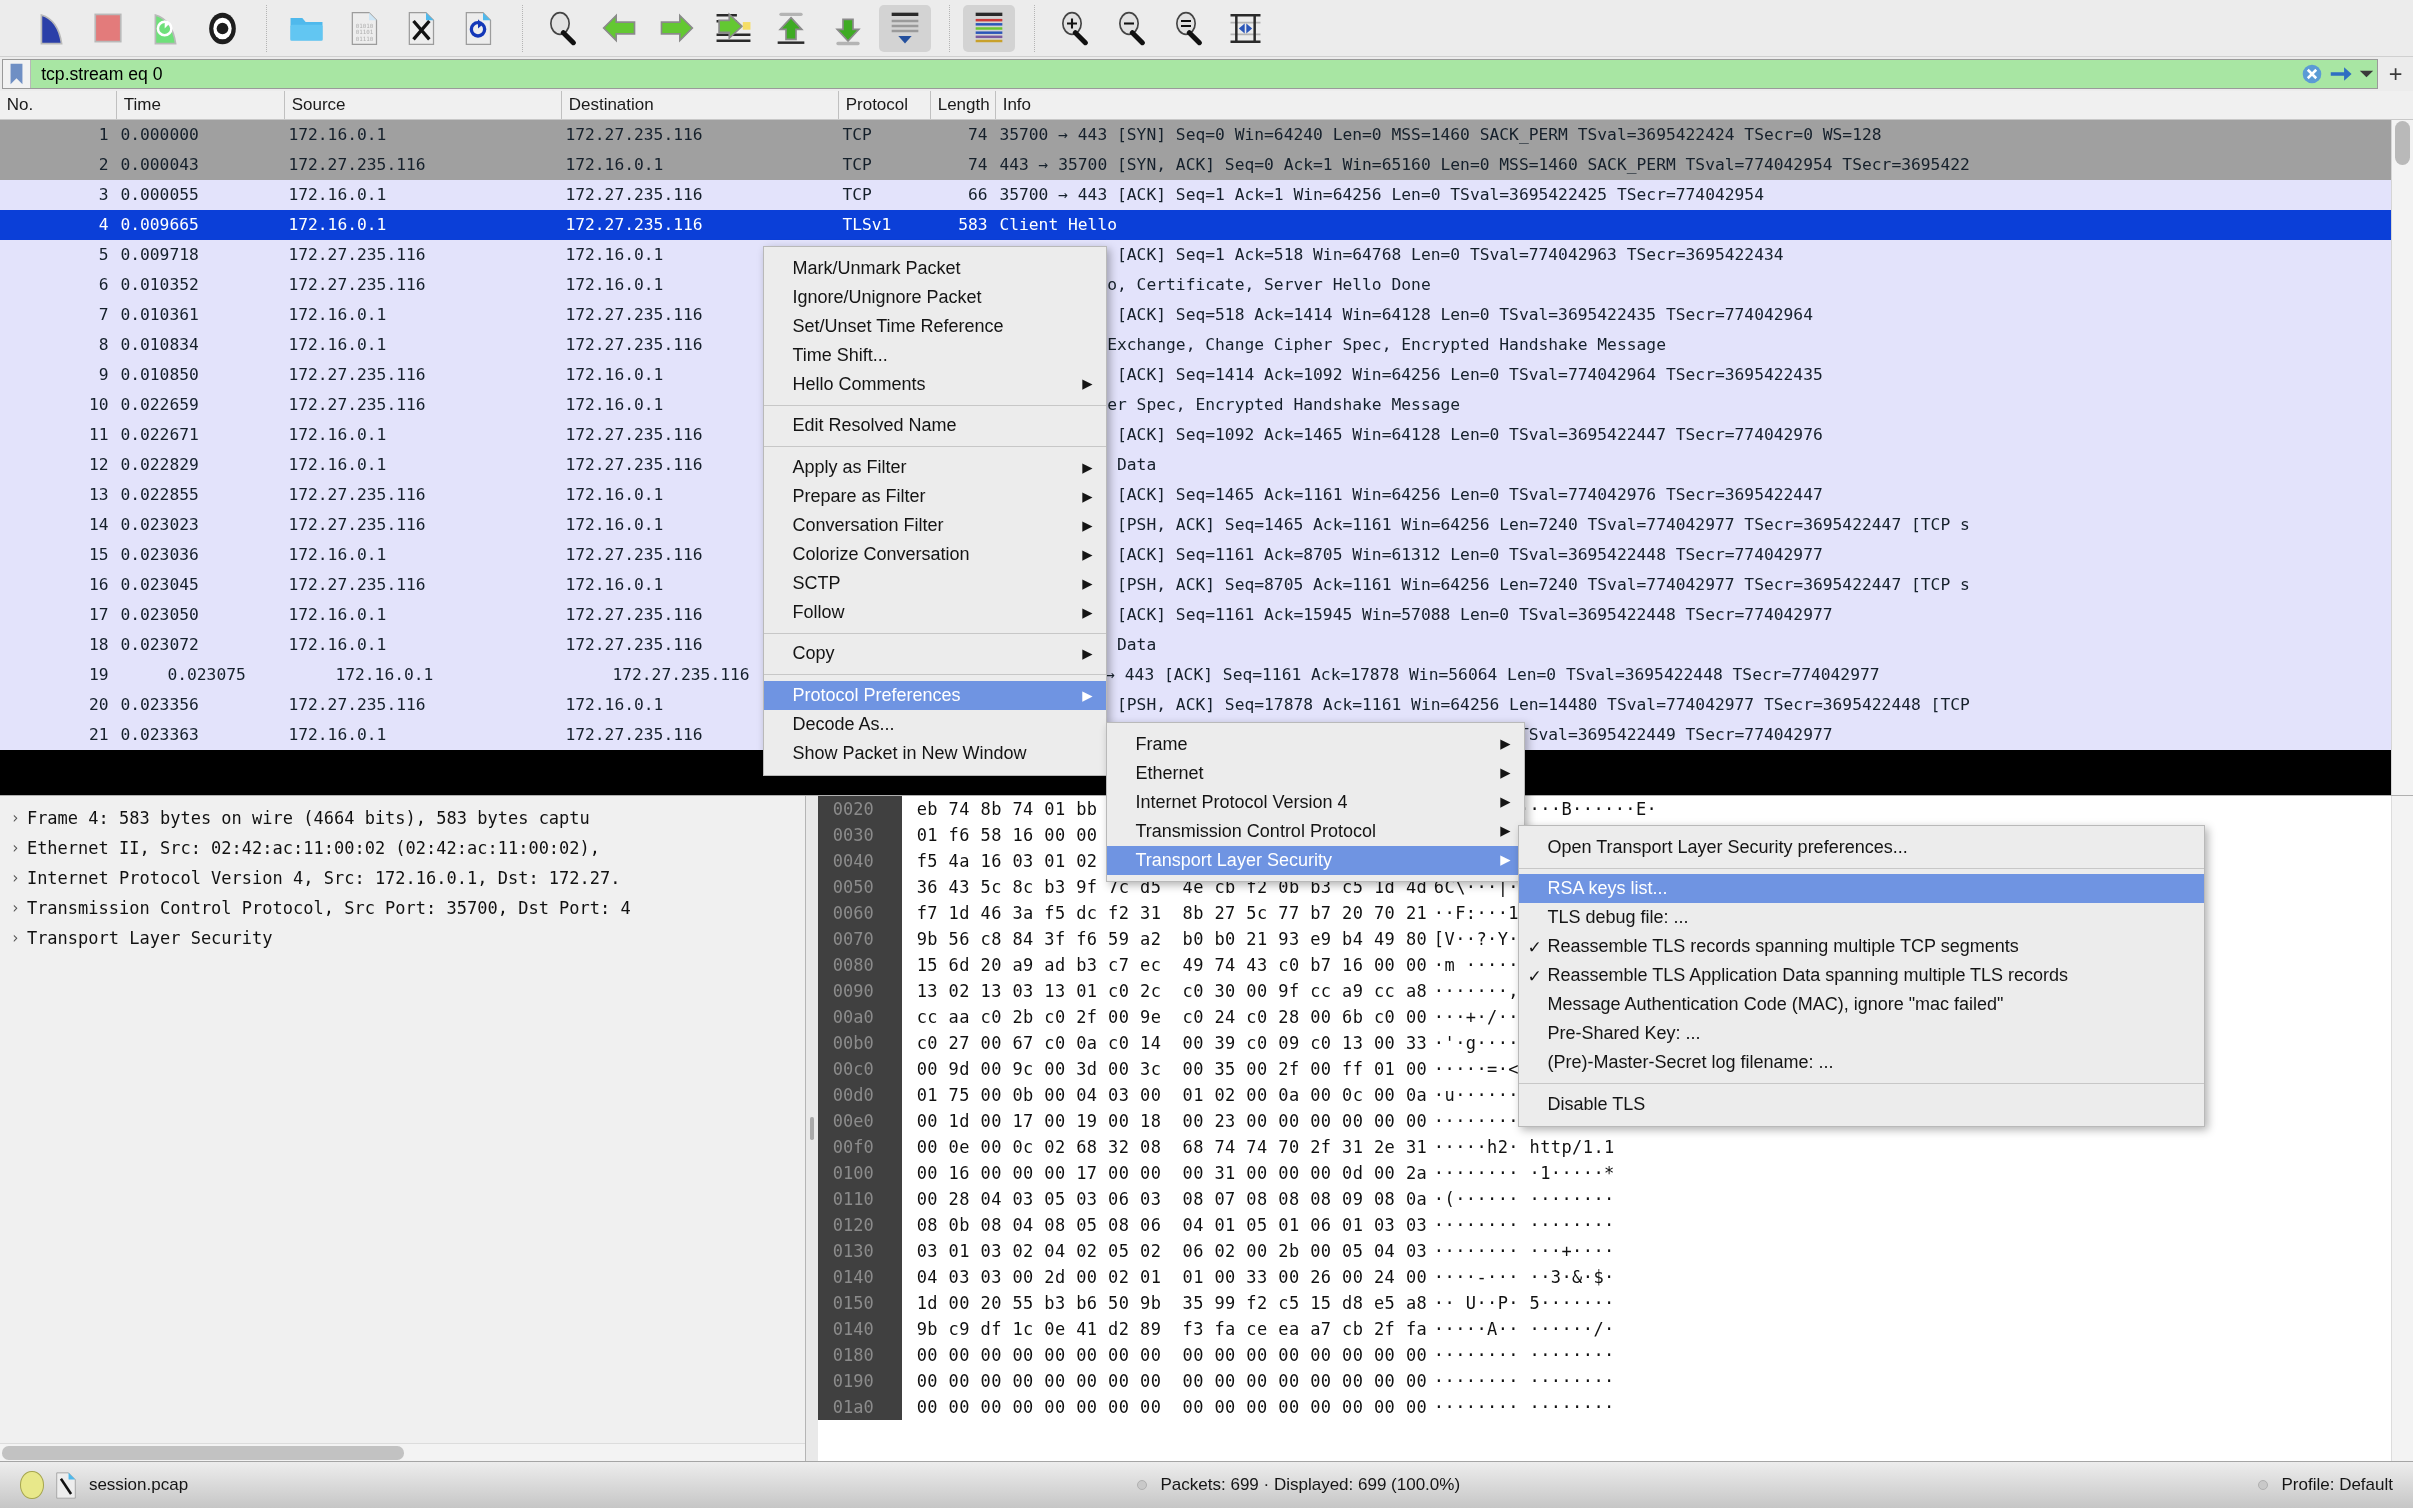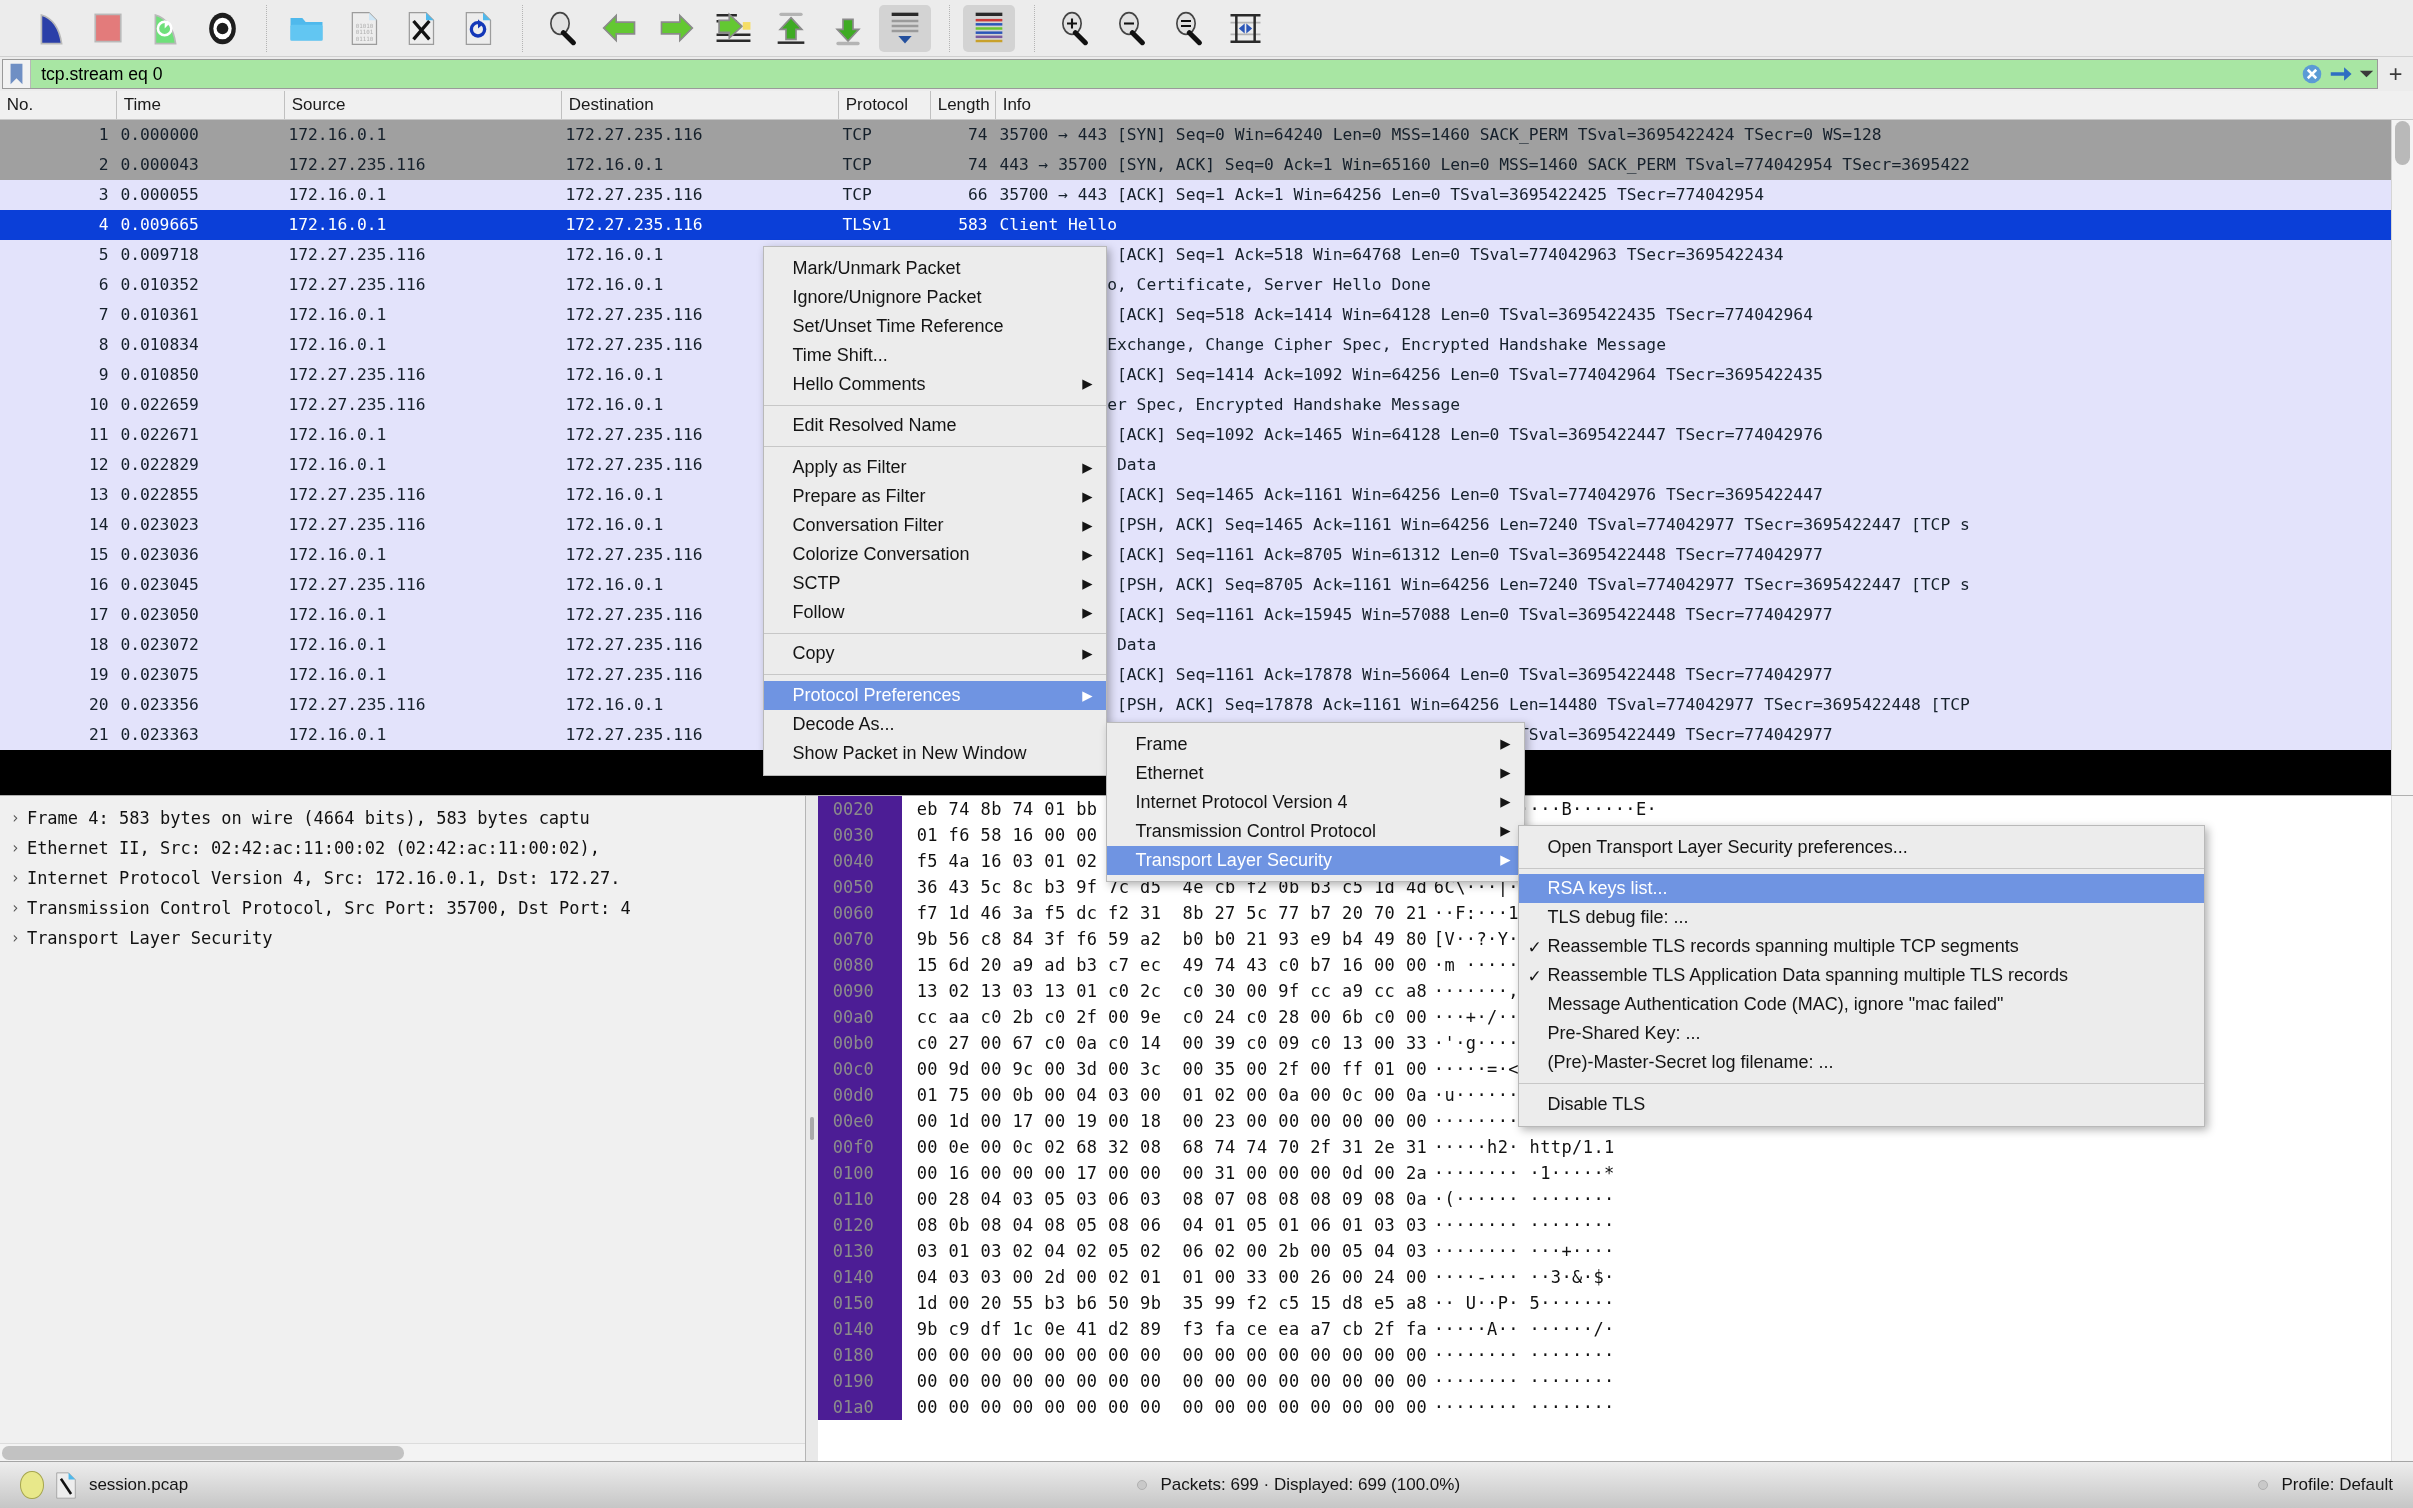"0.023075" div.cell { margin-left: none -> 47px }
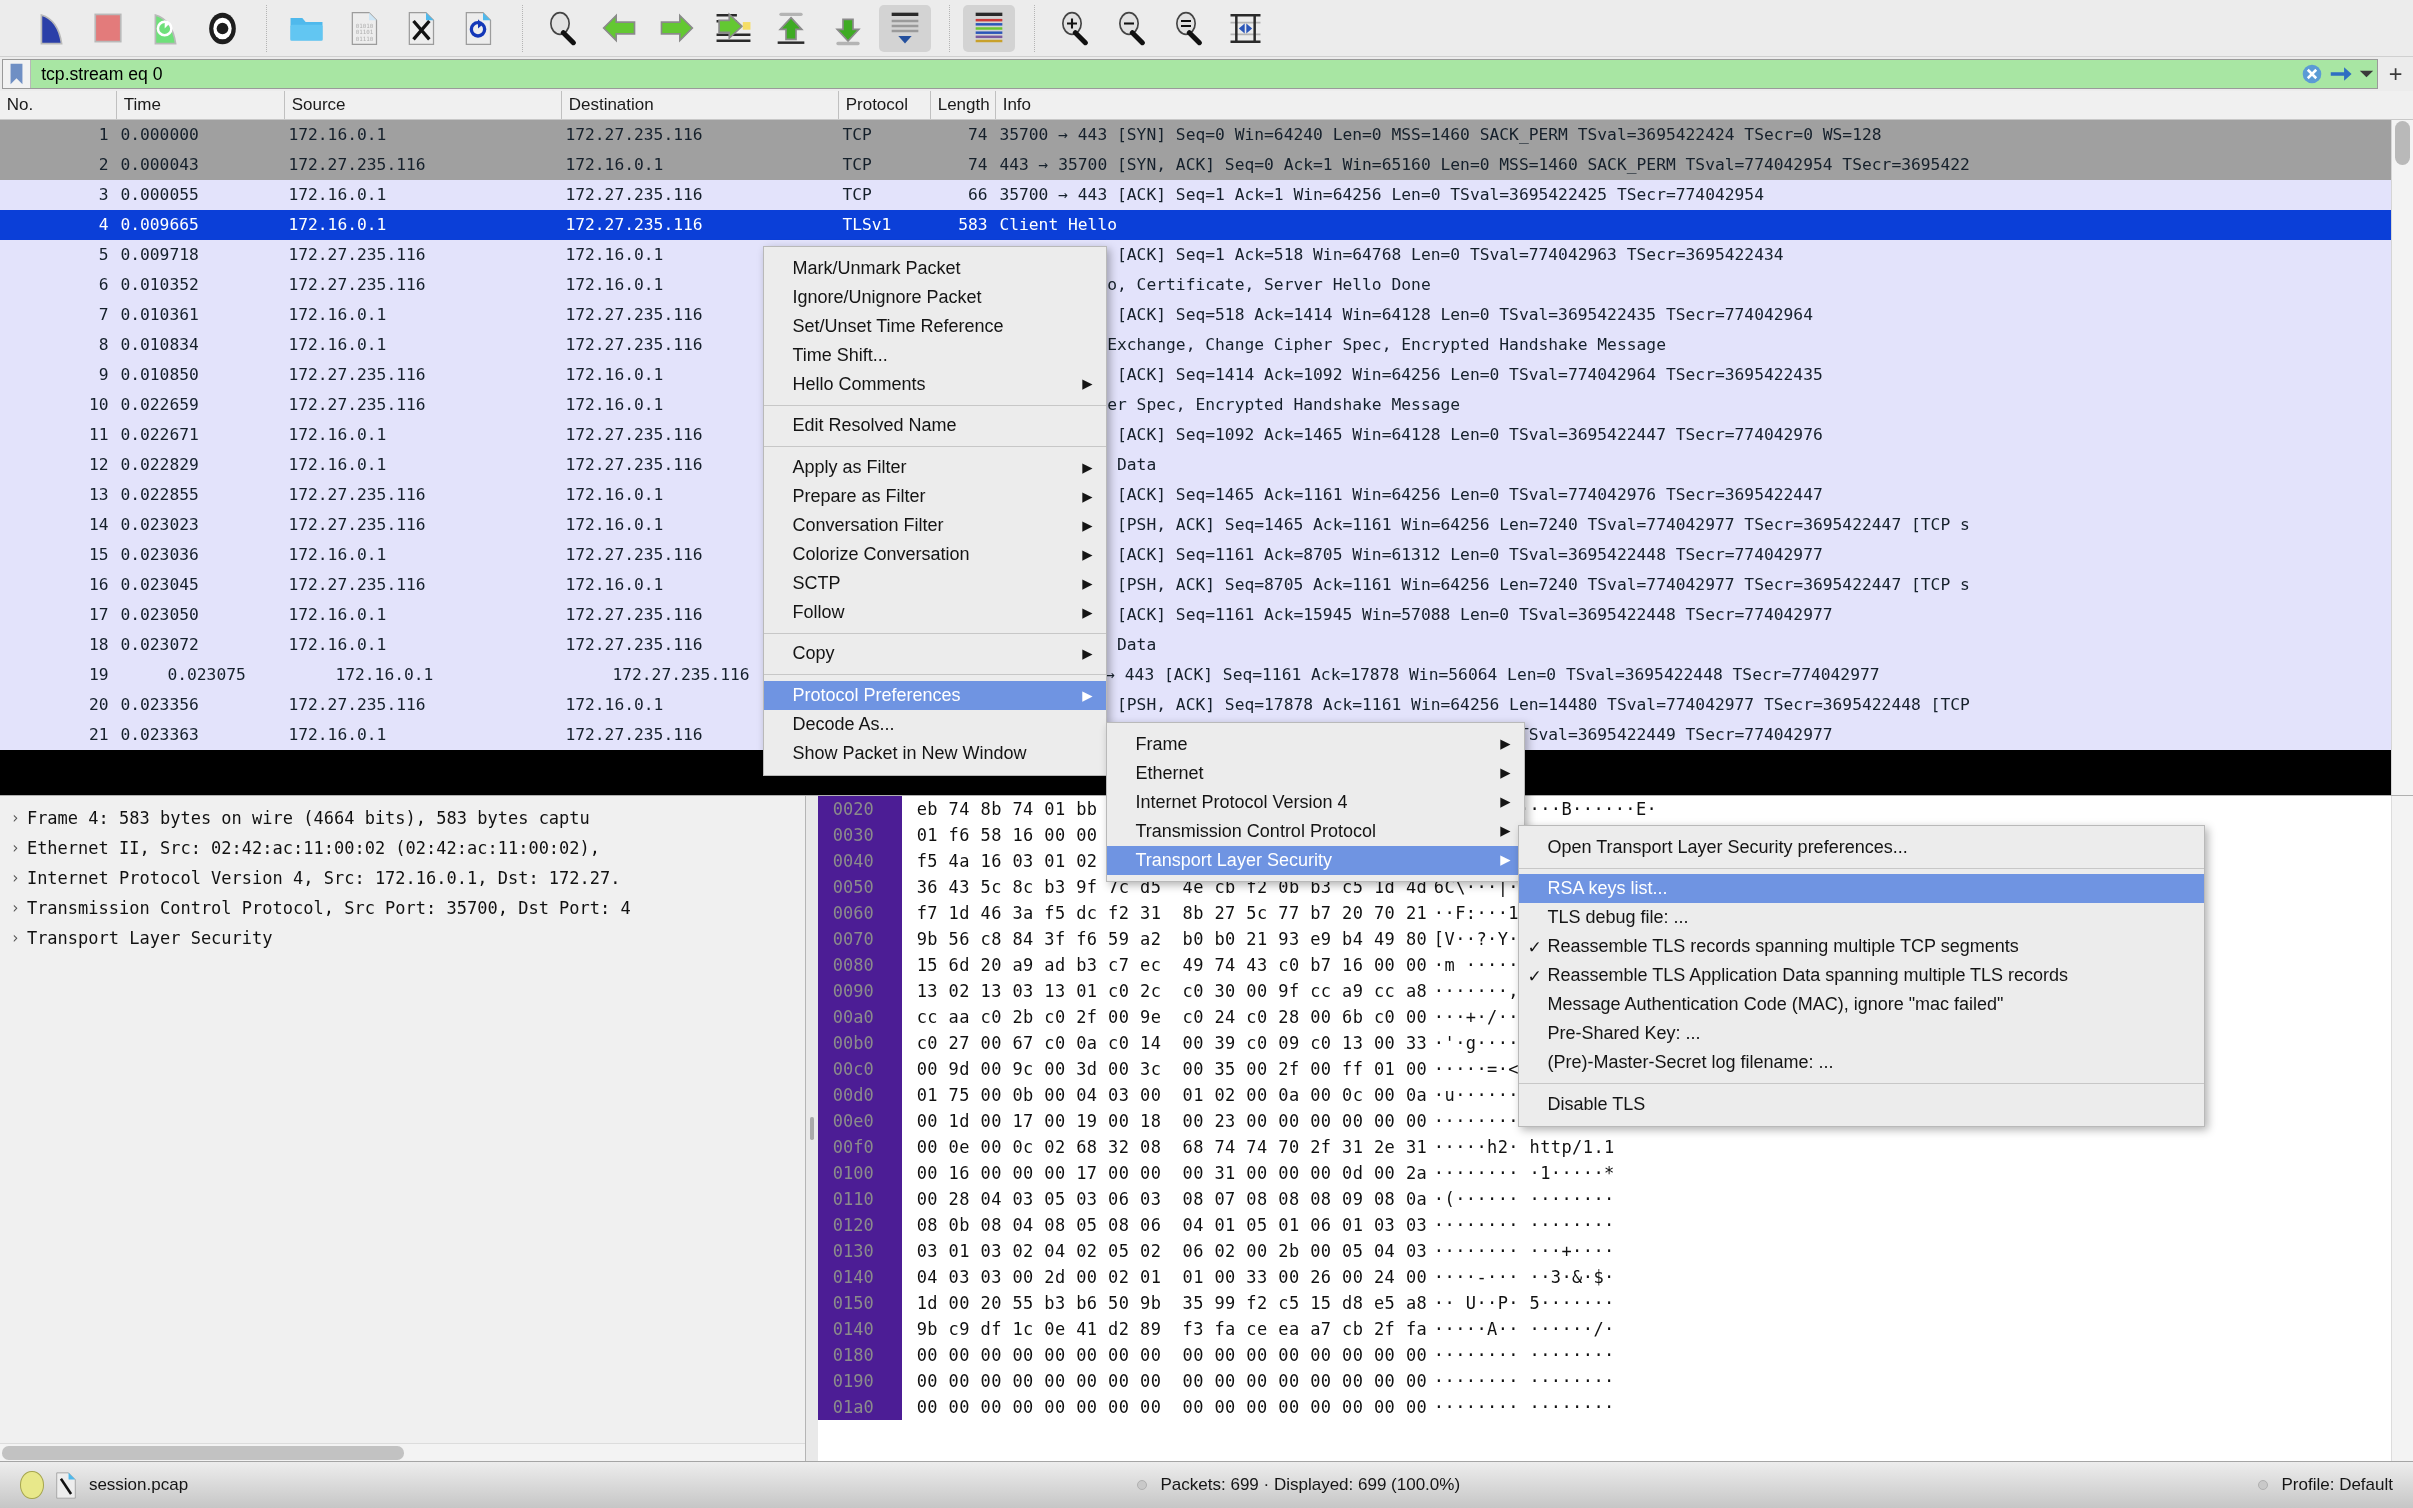"0020" .boff { background: #4c1d95 -> #404040 }
